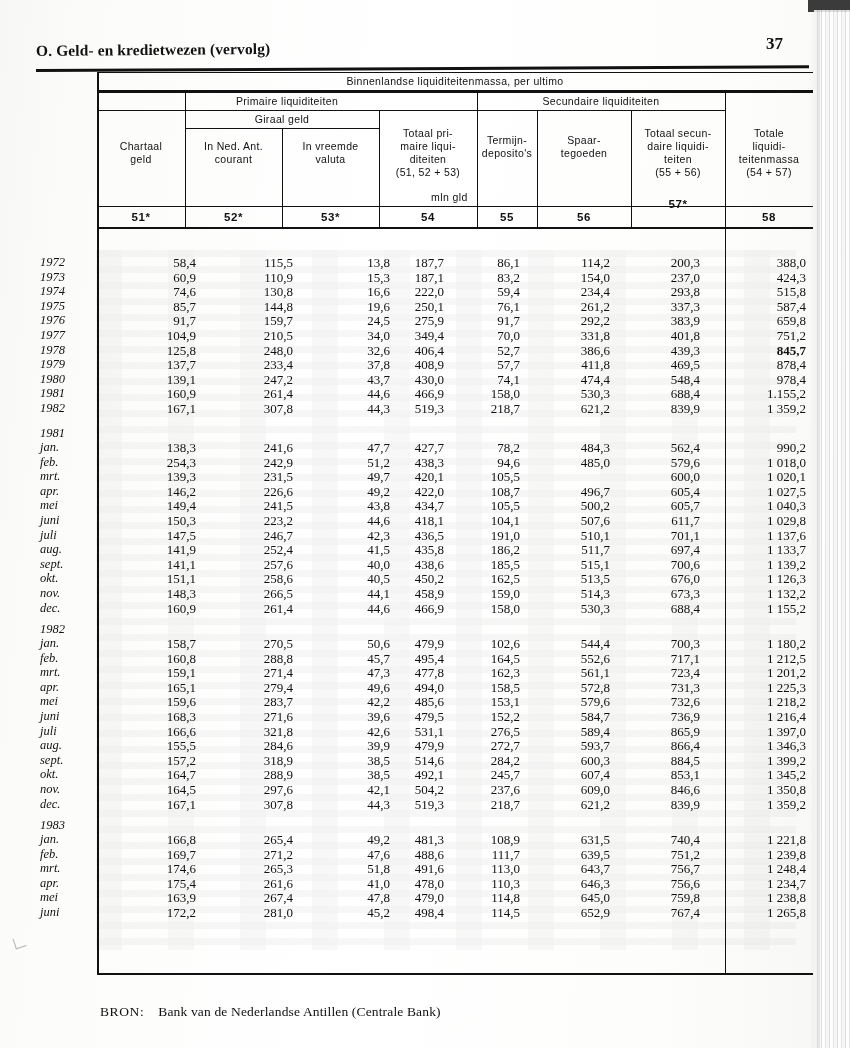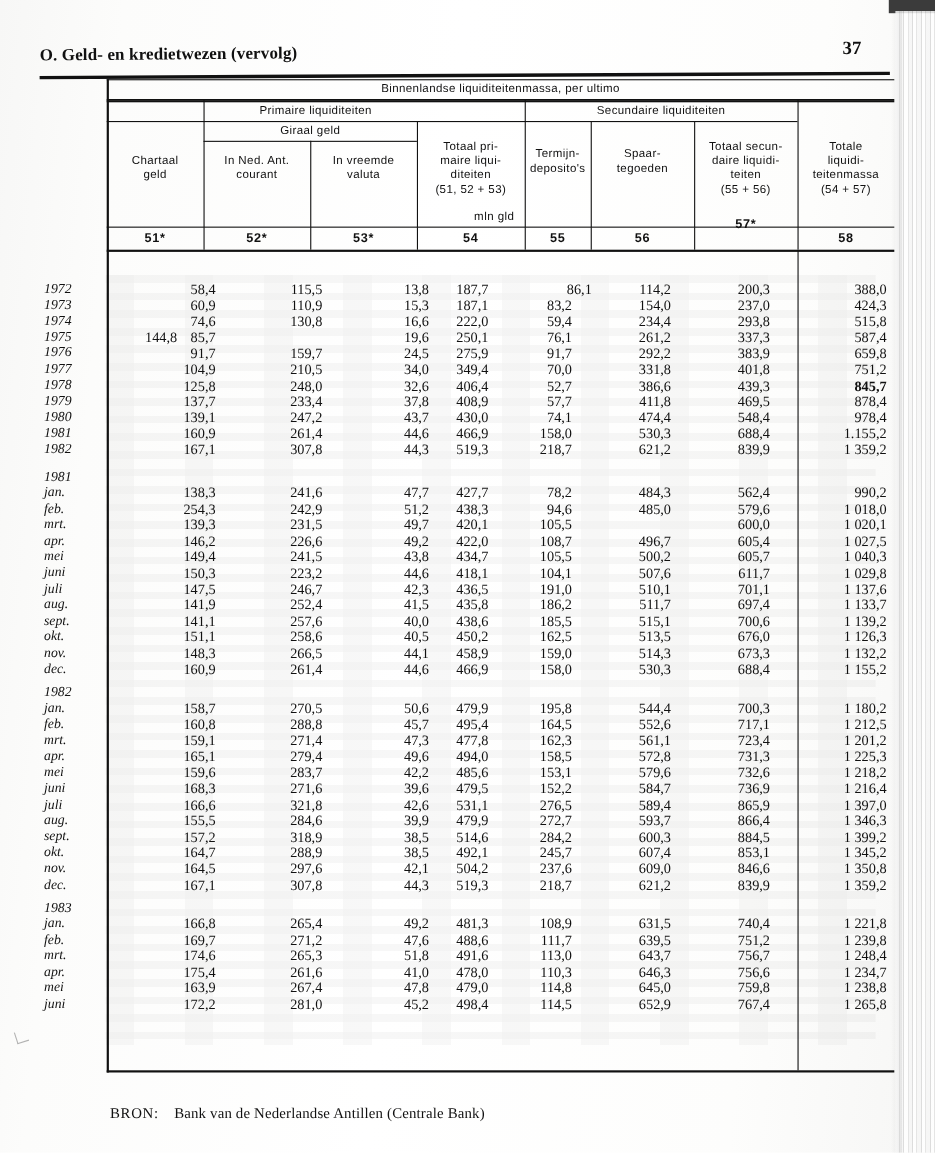"86,1" div.num { left: 18px -> 0px }
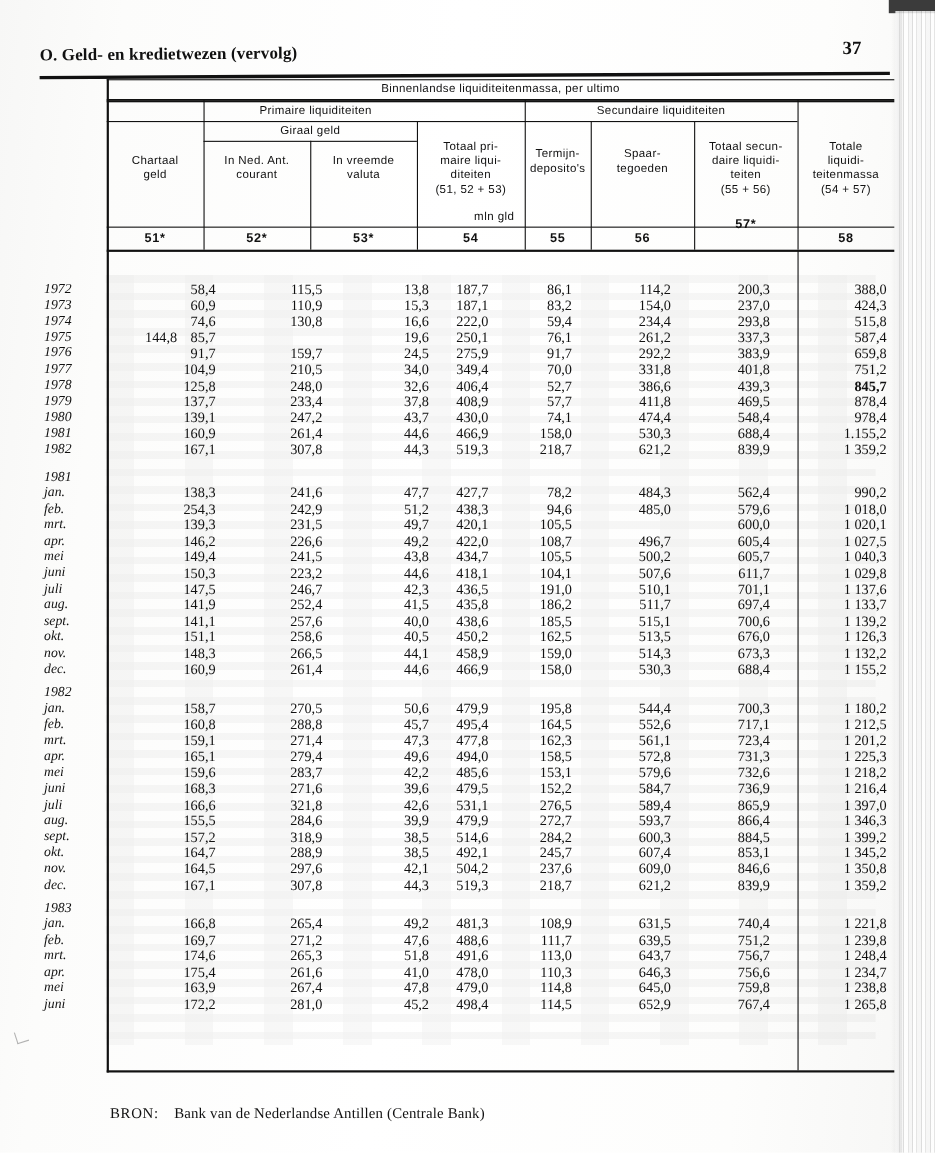"144,8" div.num { text-align: center -> none }
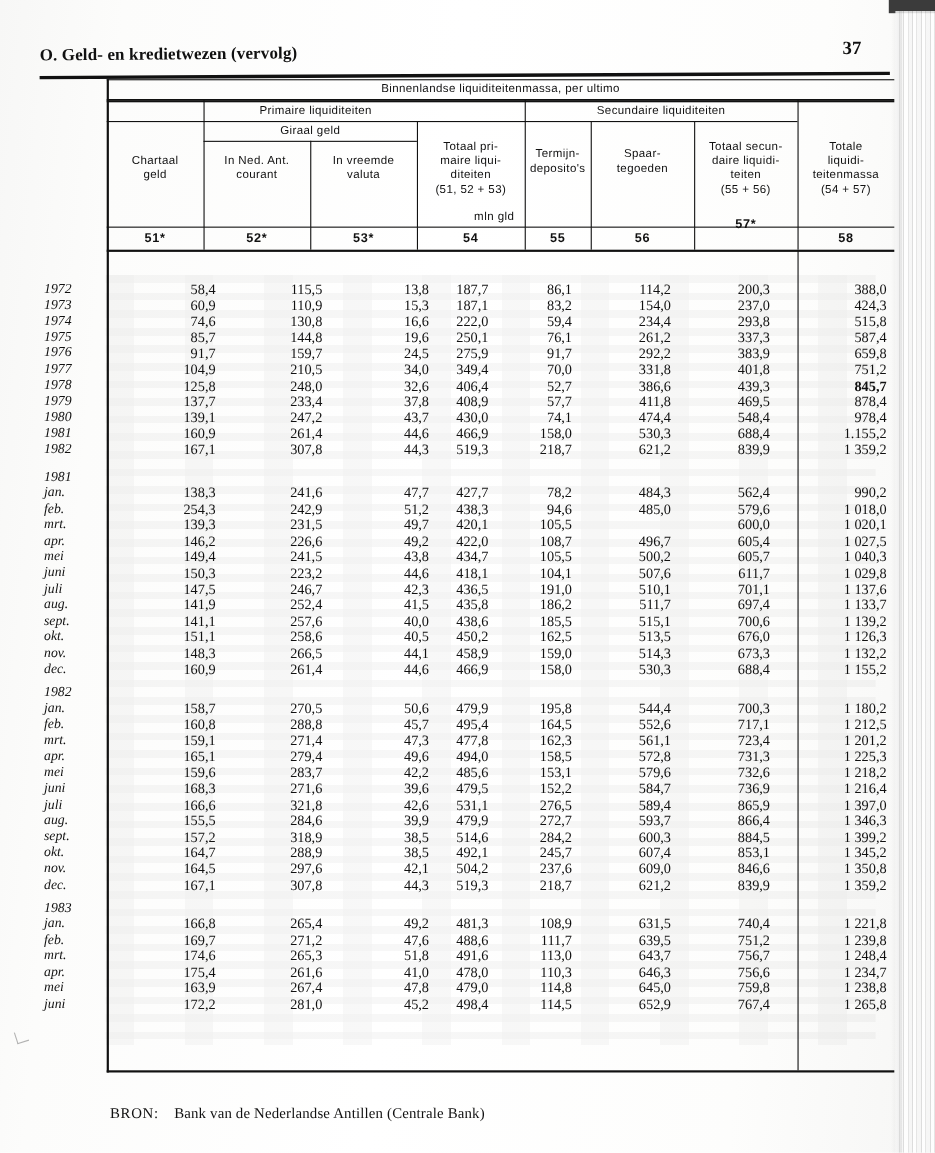"195,8" div.num { text: 195,8 -> 102,6 }
